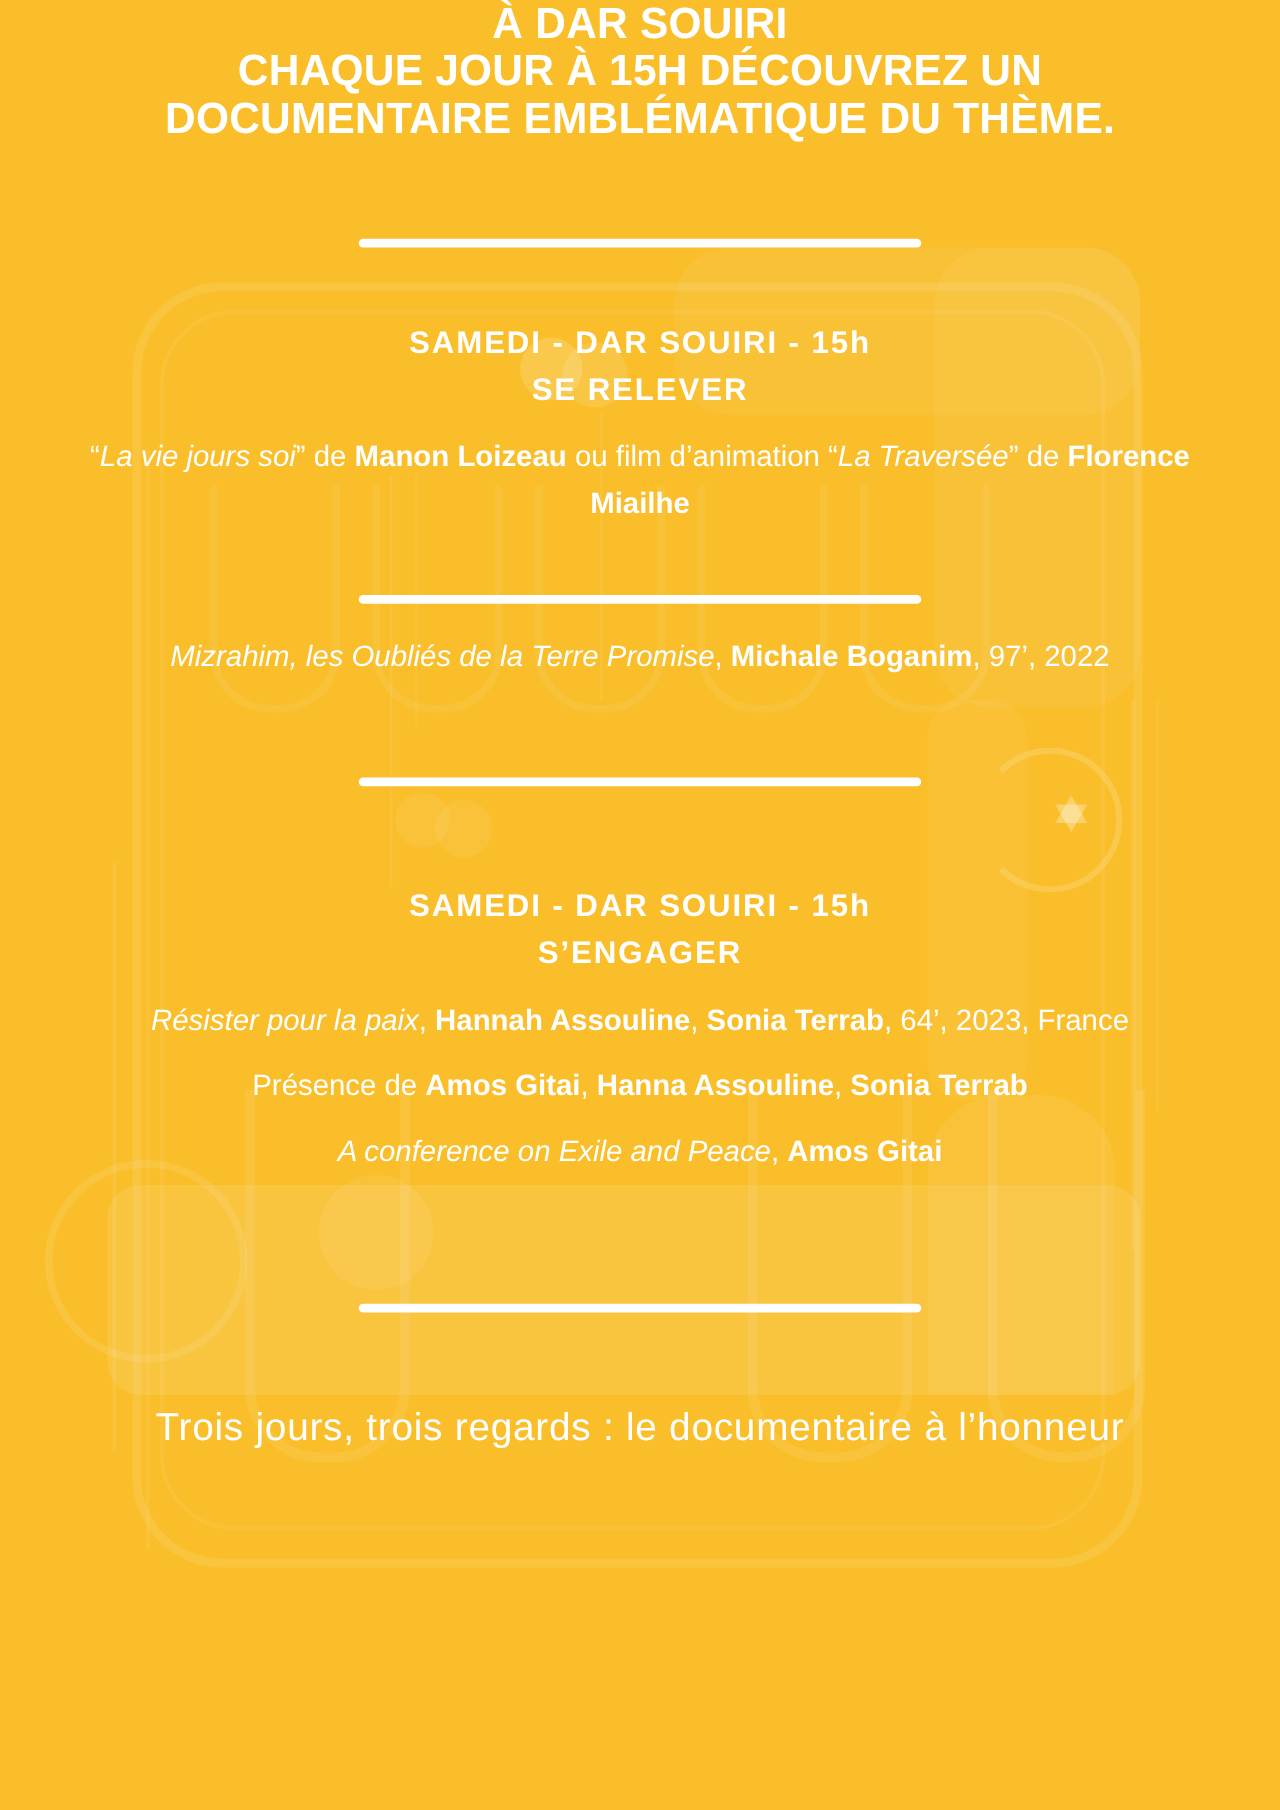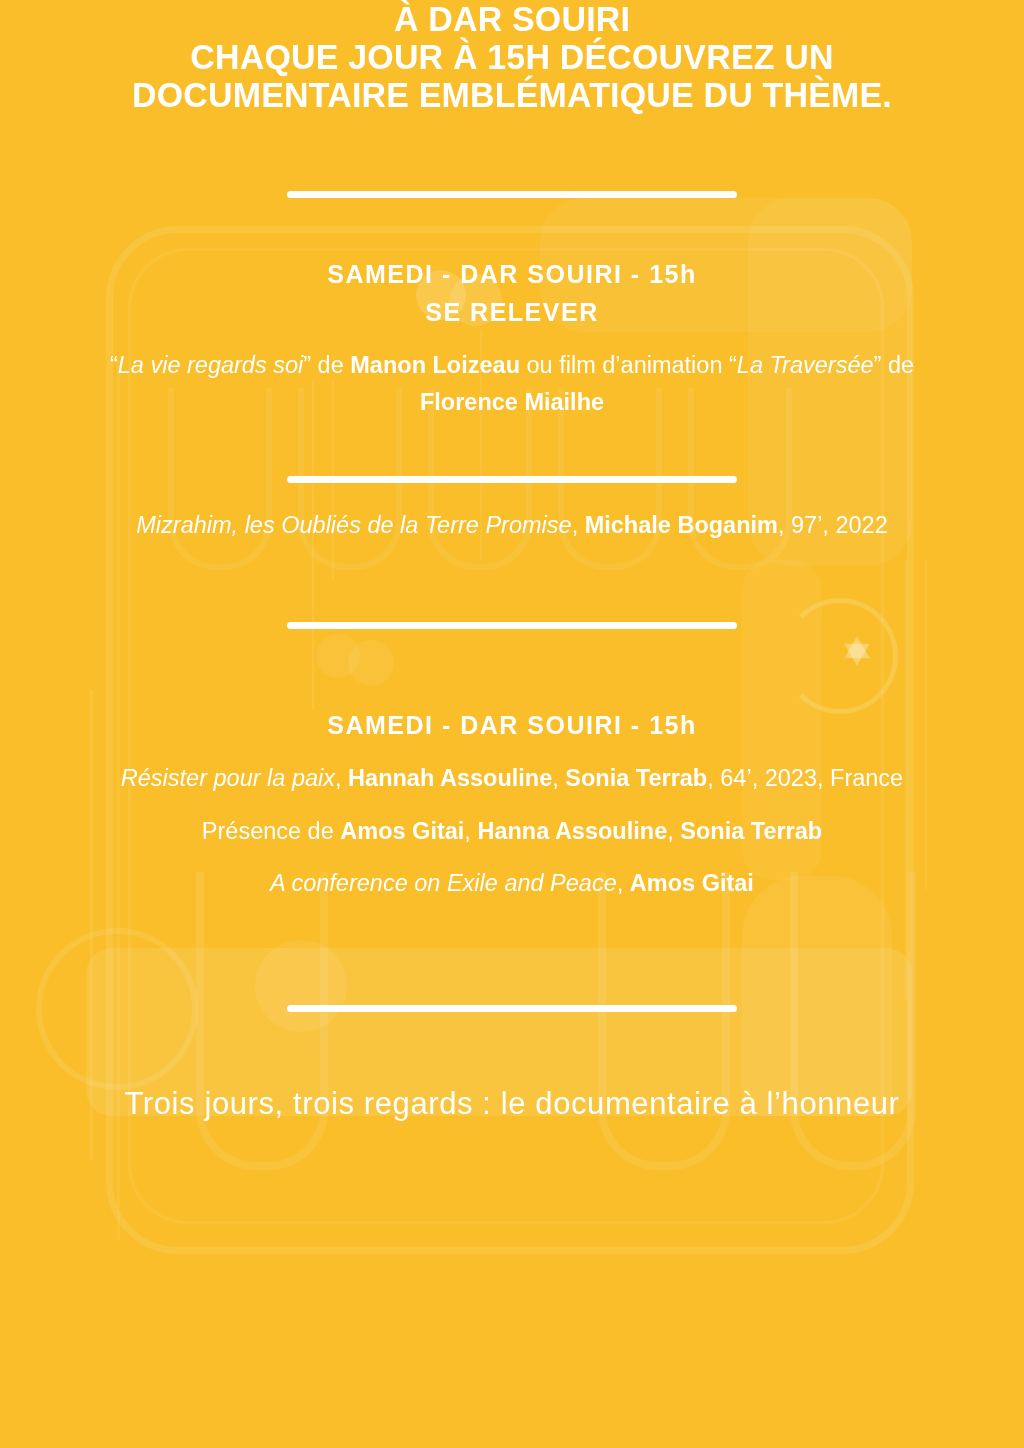"La vie regards soi" span.t-italic { text: regards -> jours }
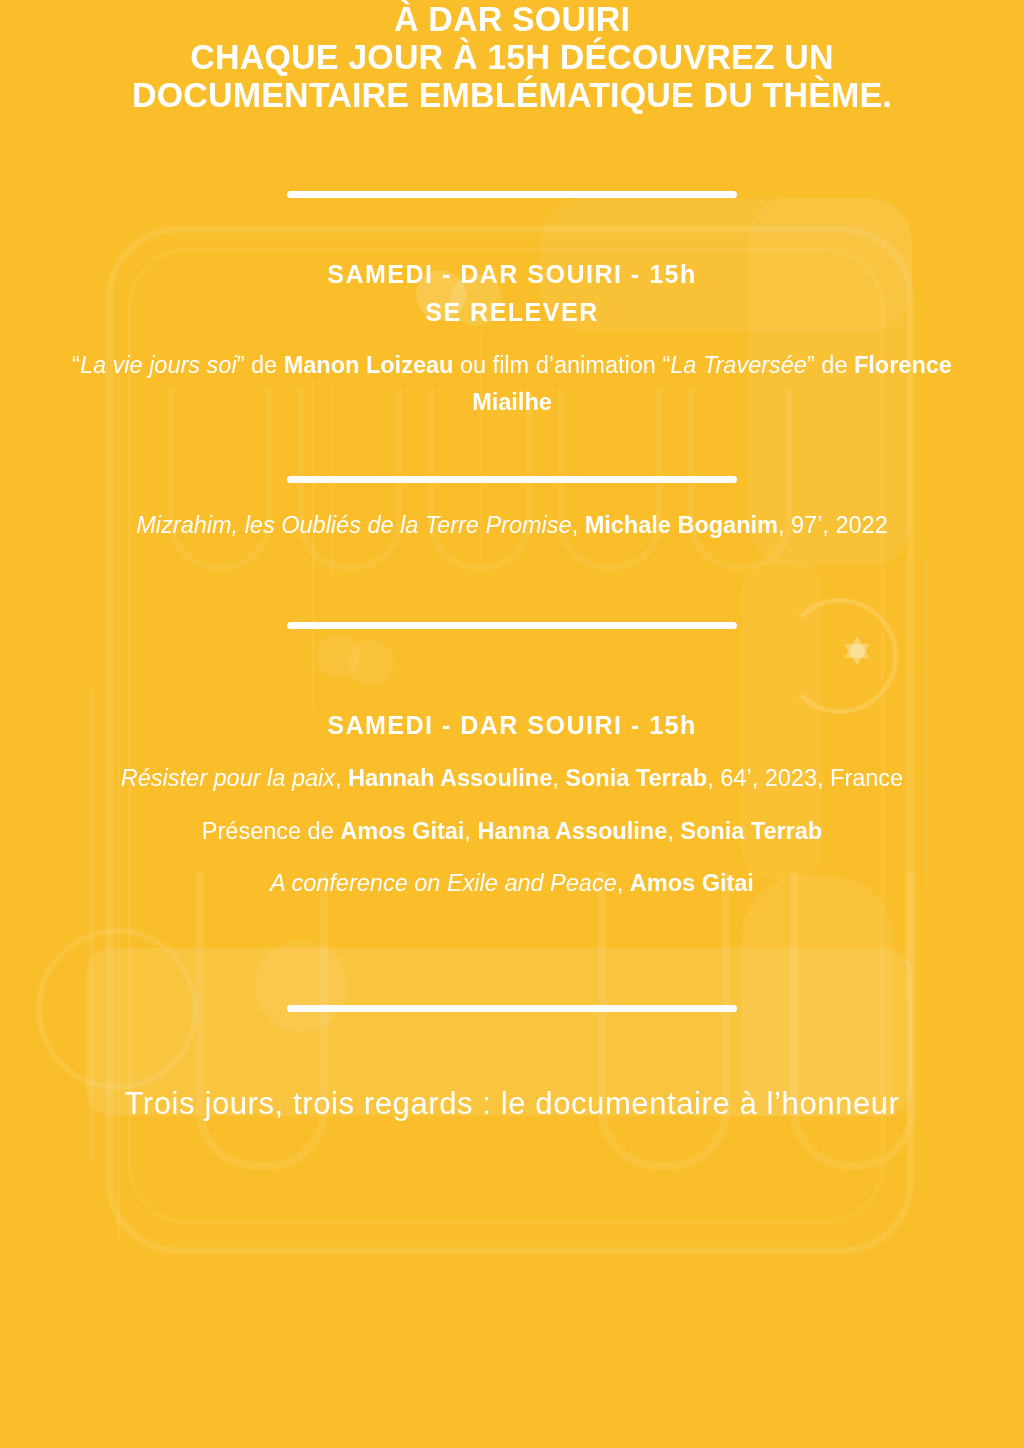"S’ENGAGER" span { html: none -> <span>S’ENGAGER</span> }
